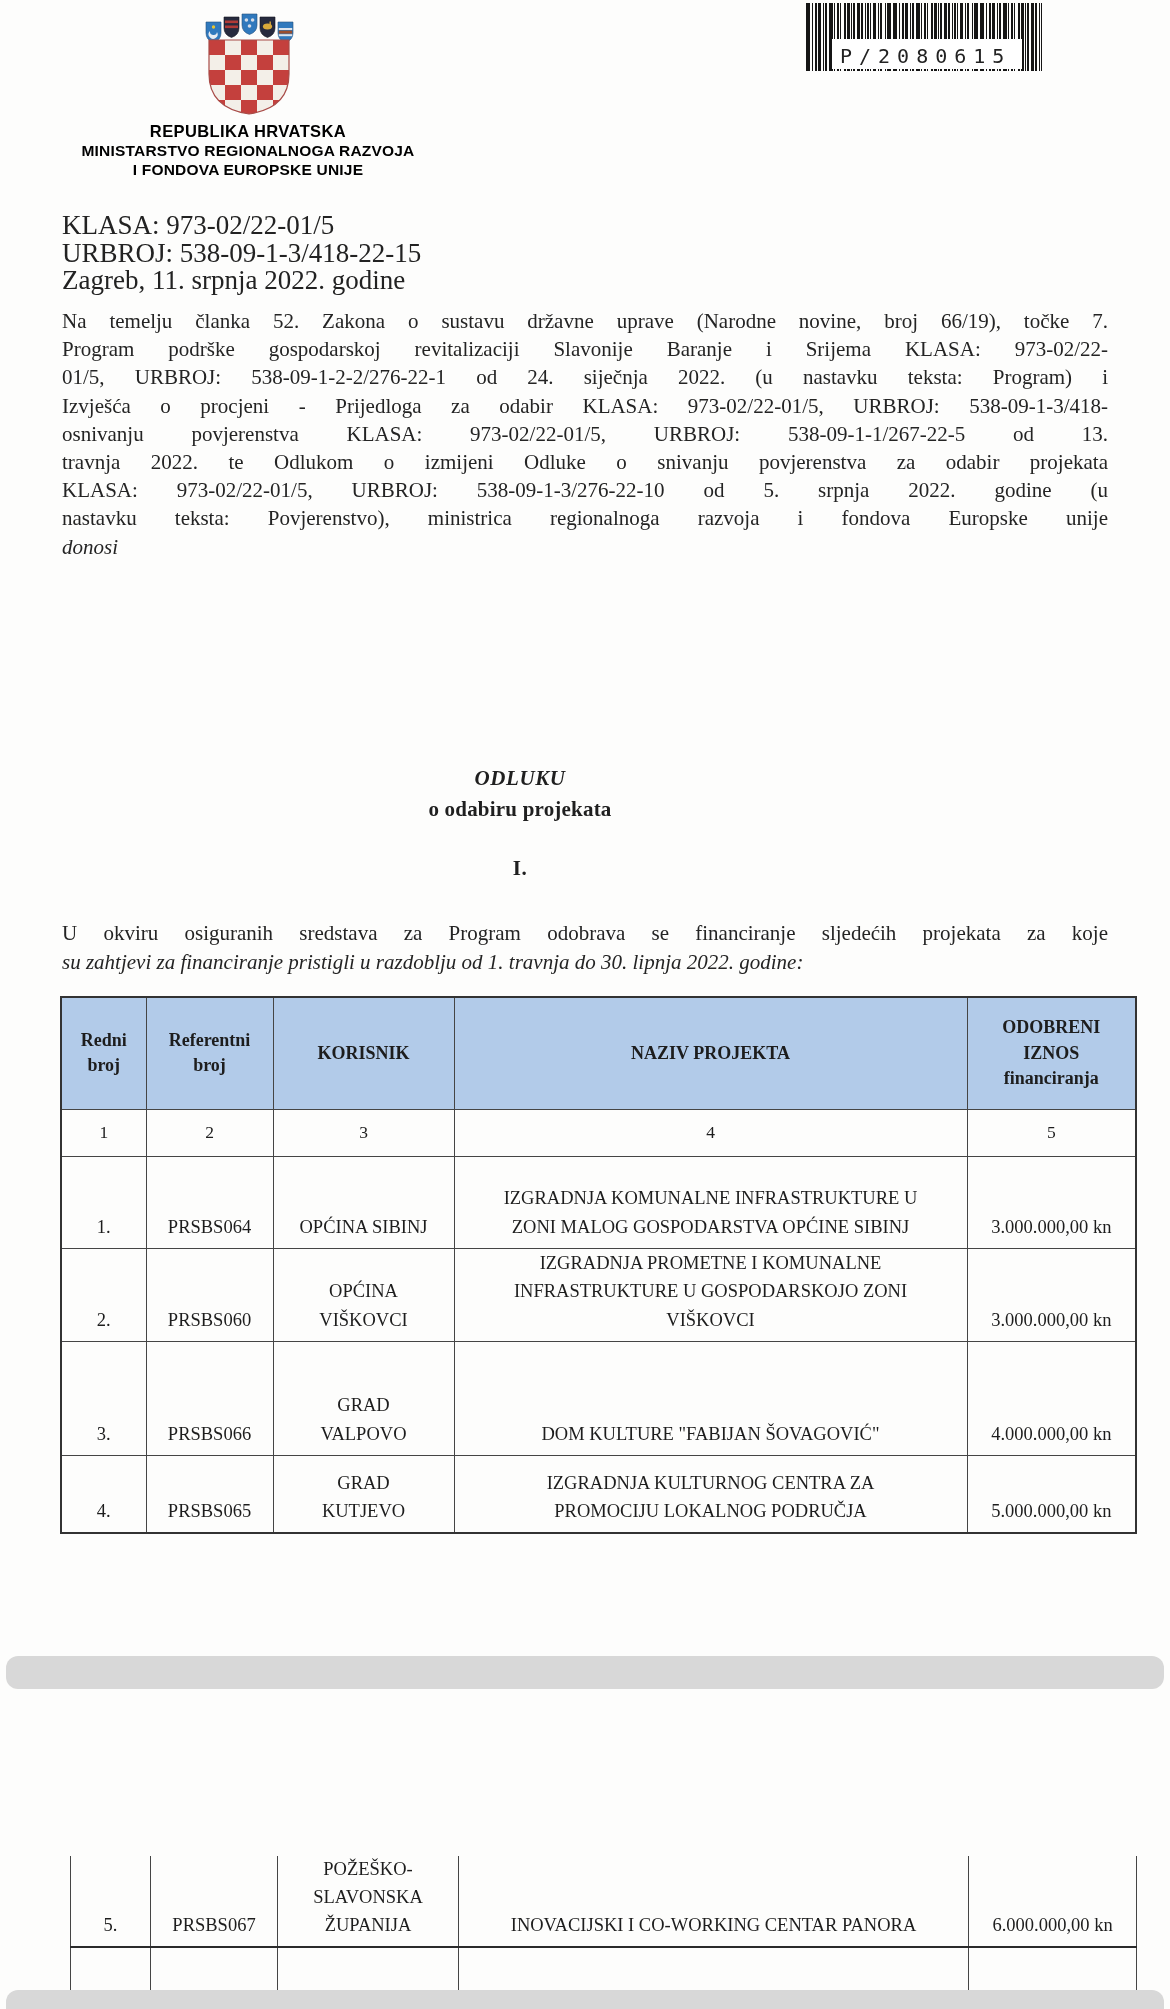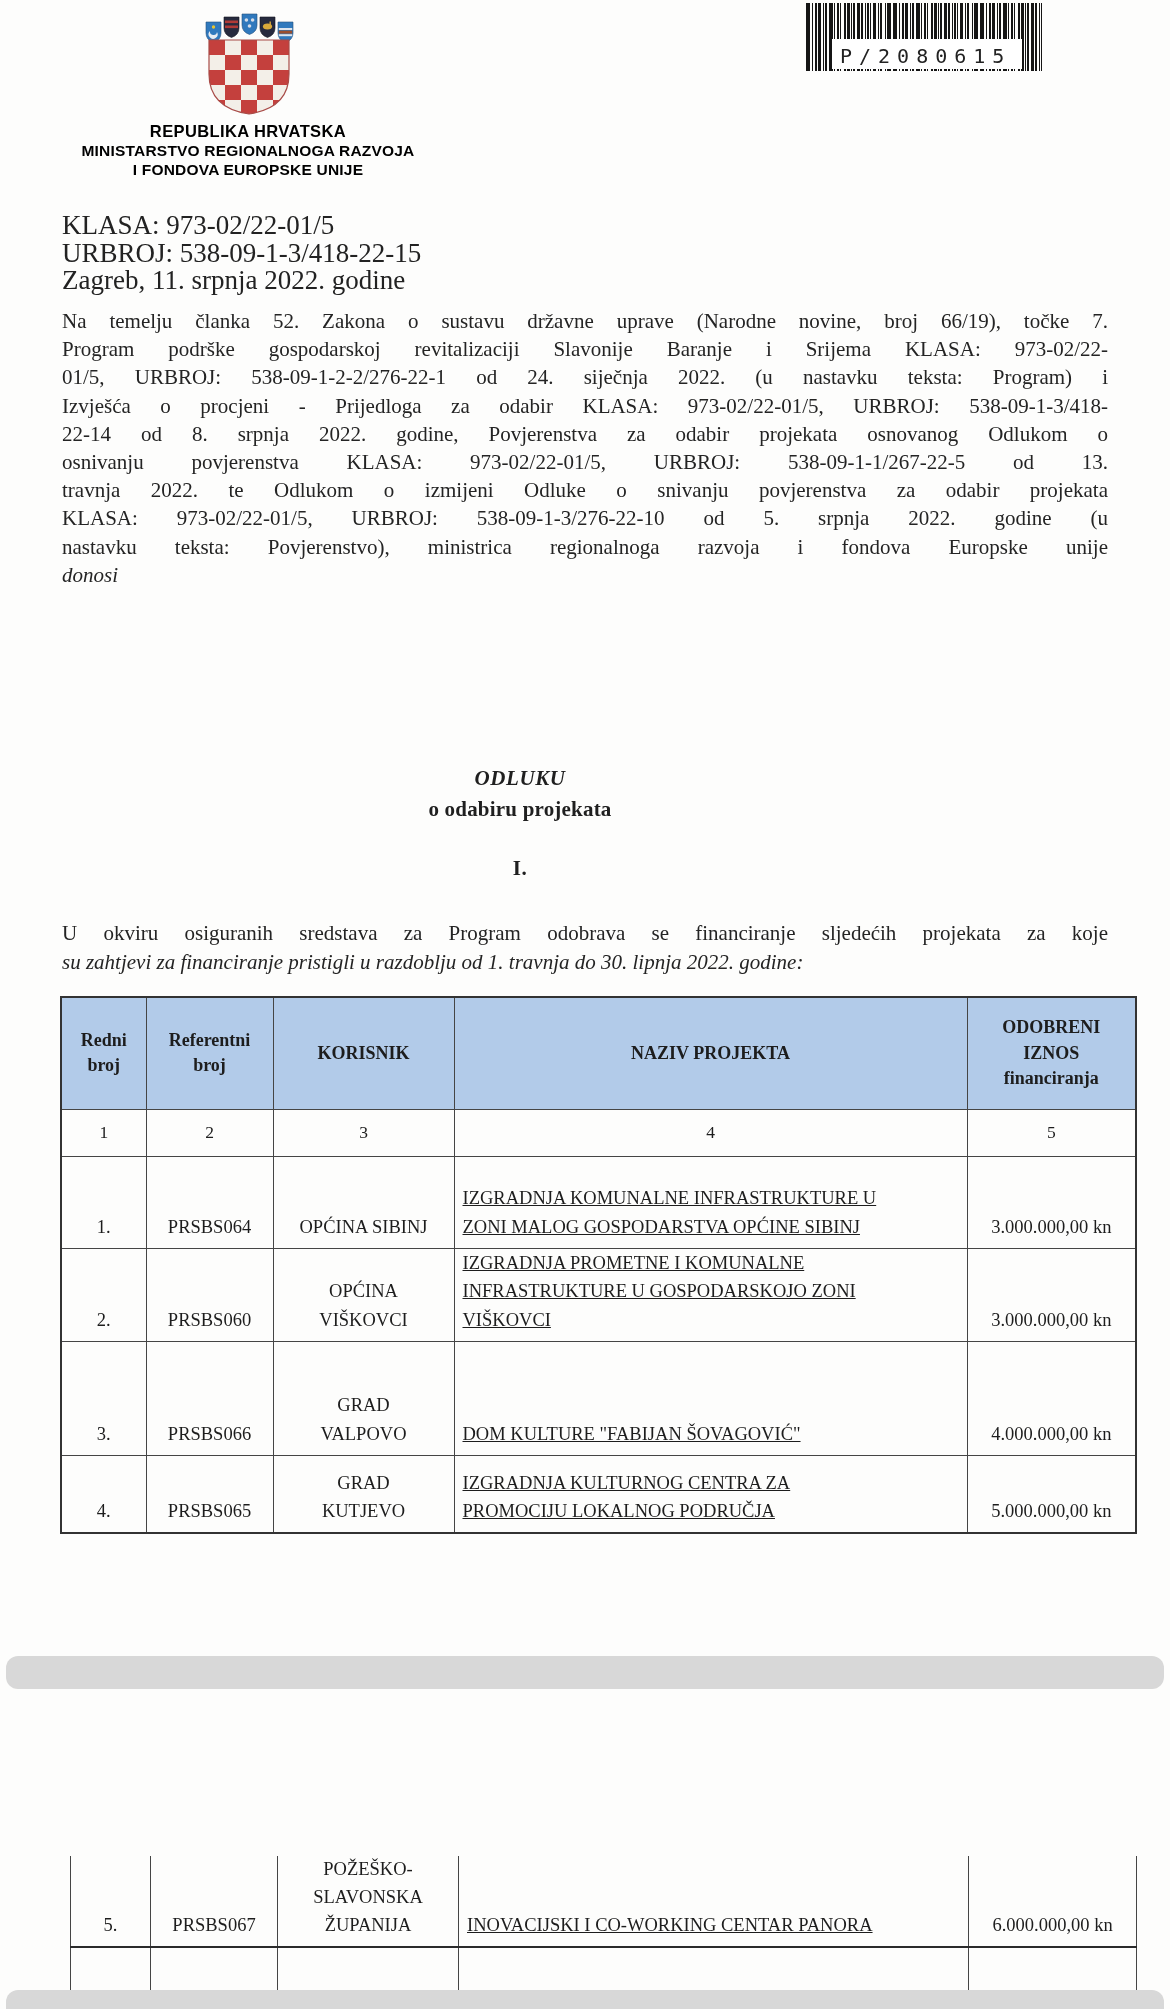"22-14 od 8. srpnja 2022." div.jline { html: <div>22-14 od 8. srpnja 2022. godine, Povjerenstva za odabir projekata osnovanog Odlukom o</div> -> none }
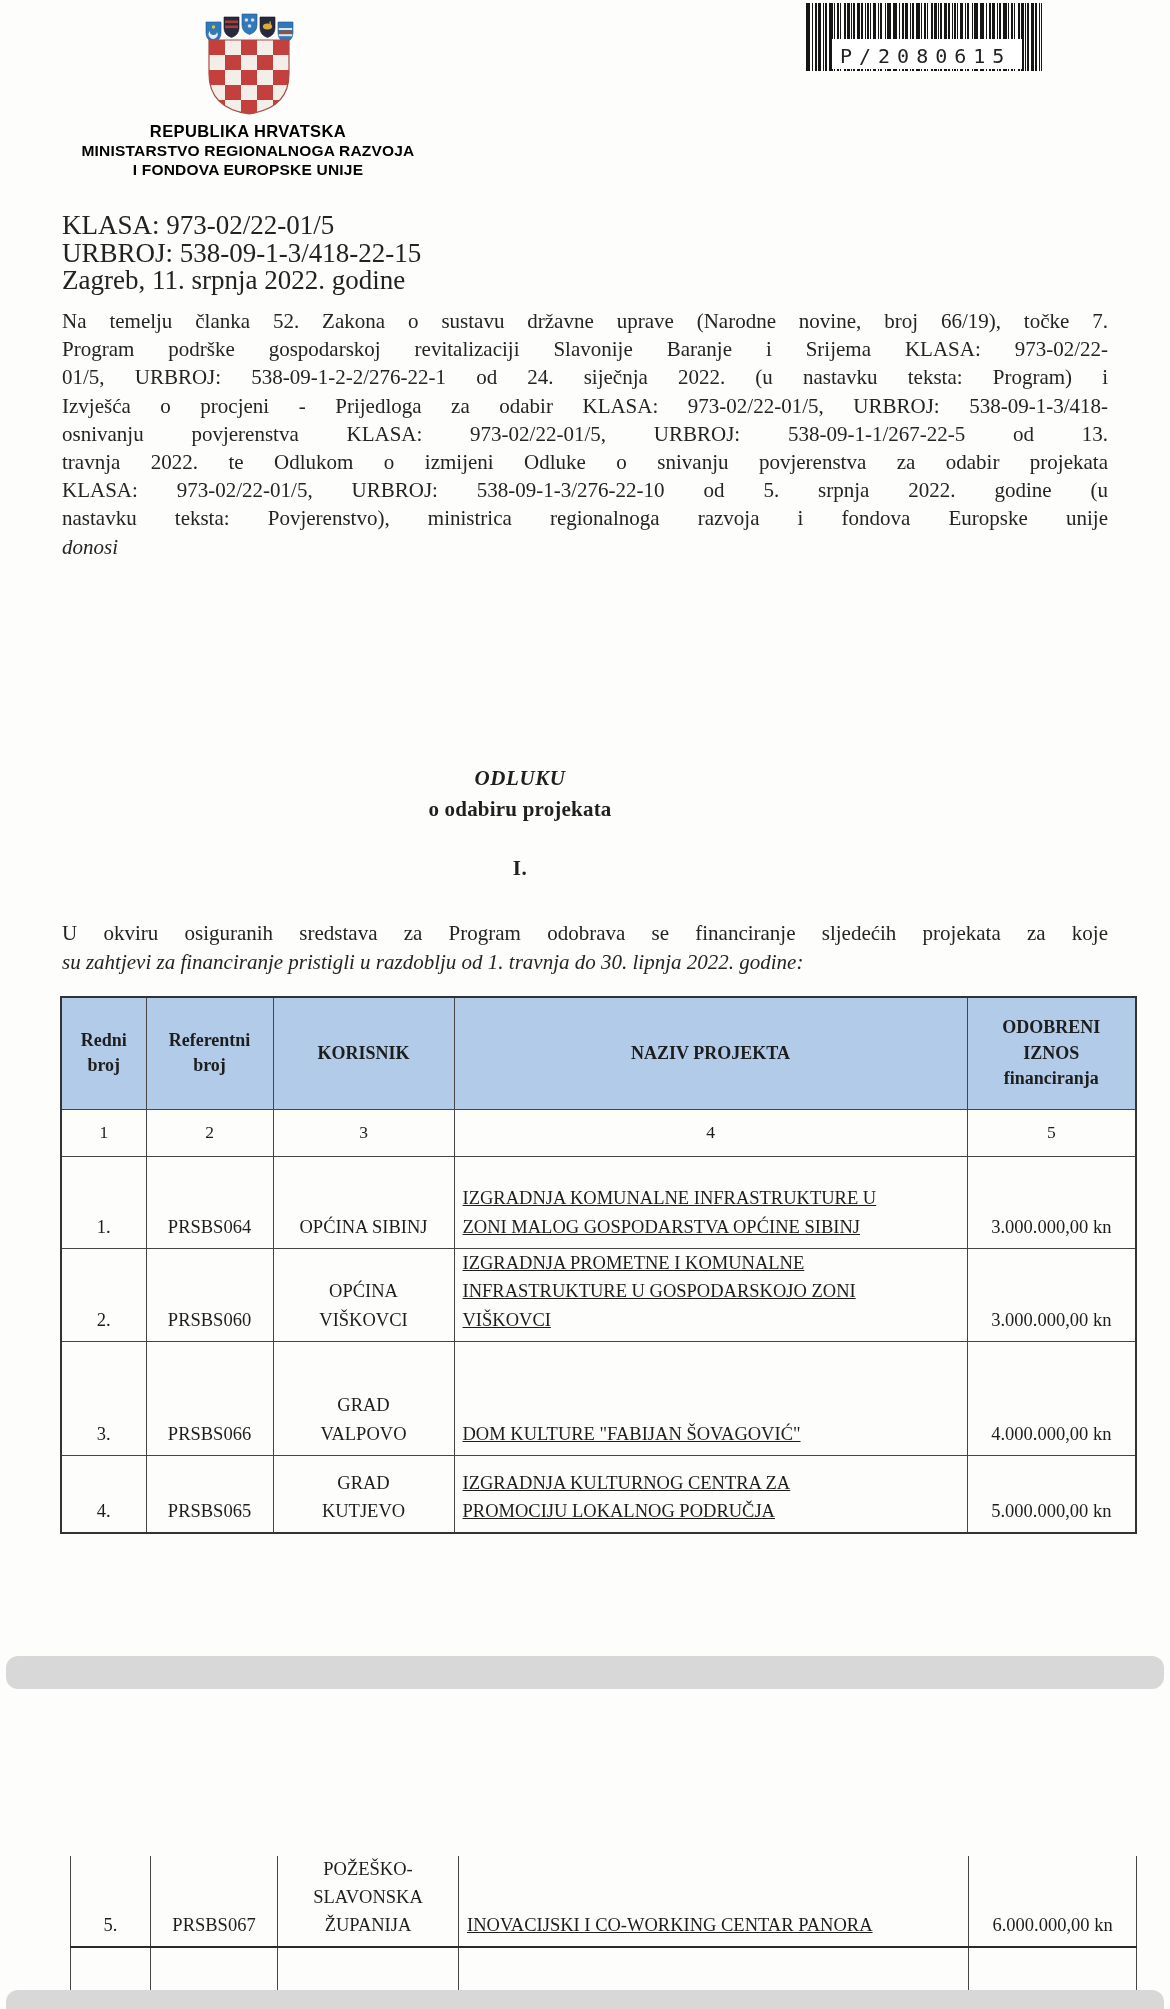"IZGRADNJA KOMUNALNE INFRASTRUKTURE U" .c-naziv { text-align: left -> center; text-decoration: underline -> none }
